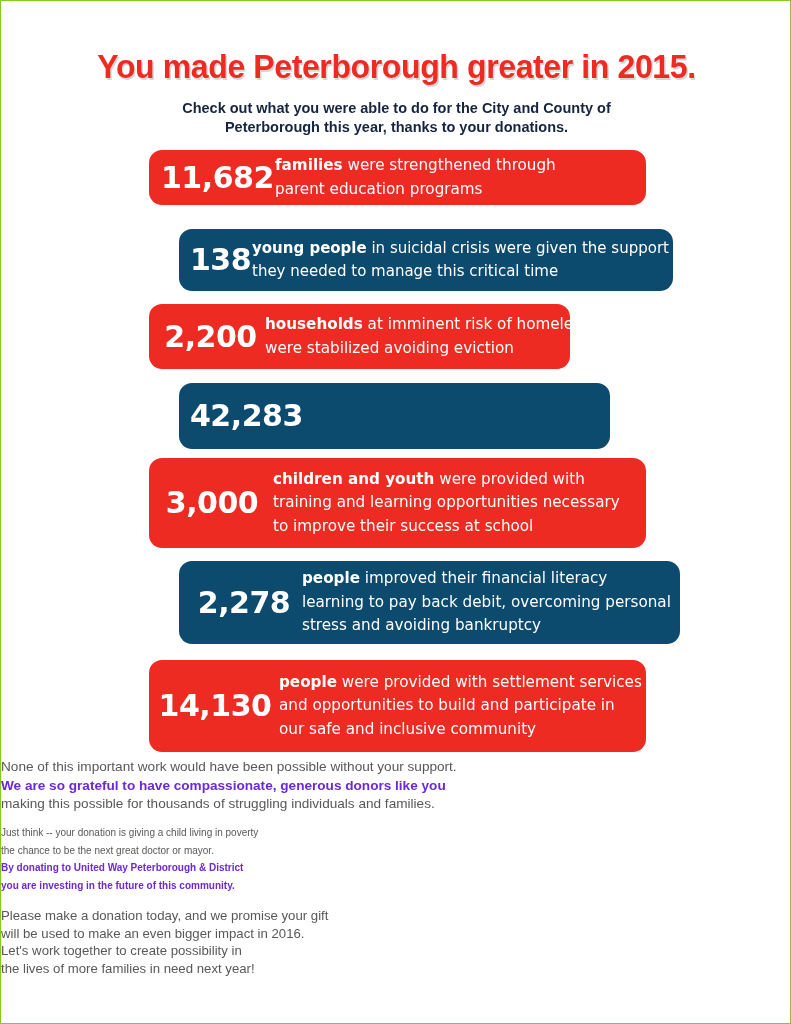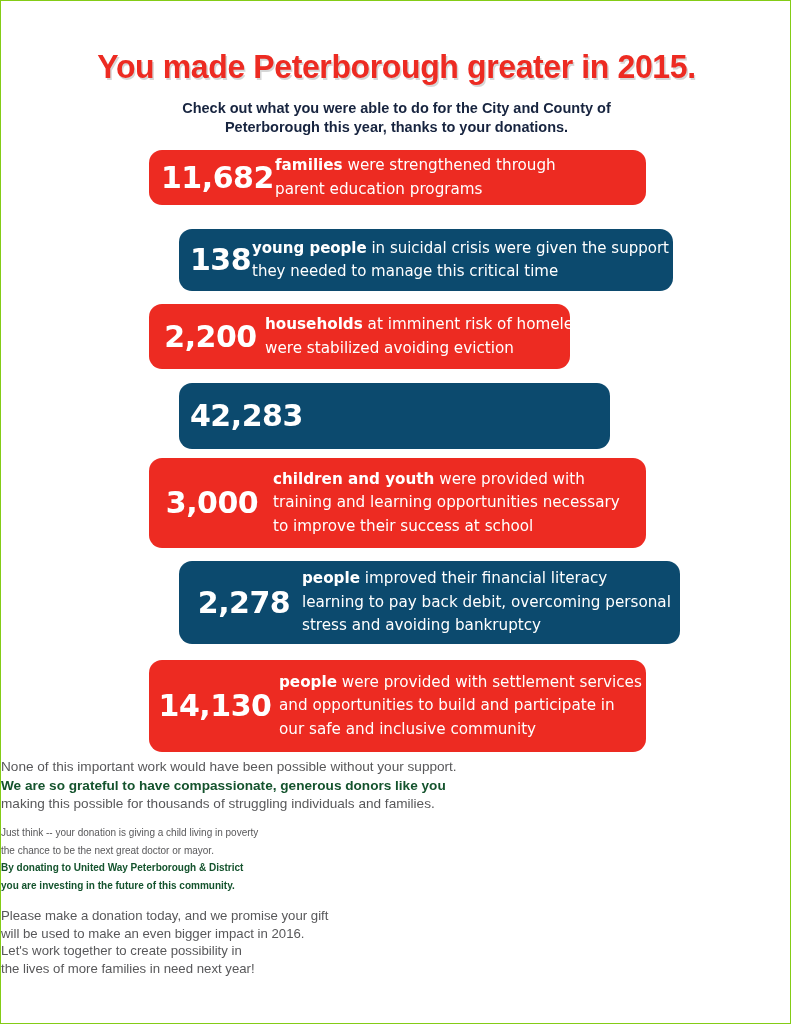"We are so grateful to" .para .strong { color: #14532d -> #6d28d9 }
